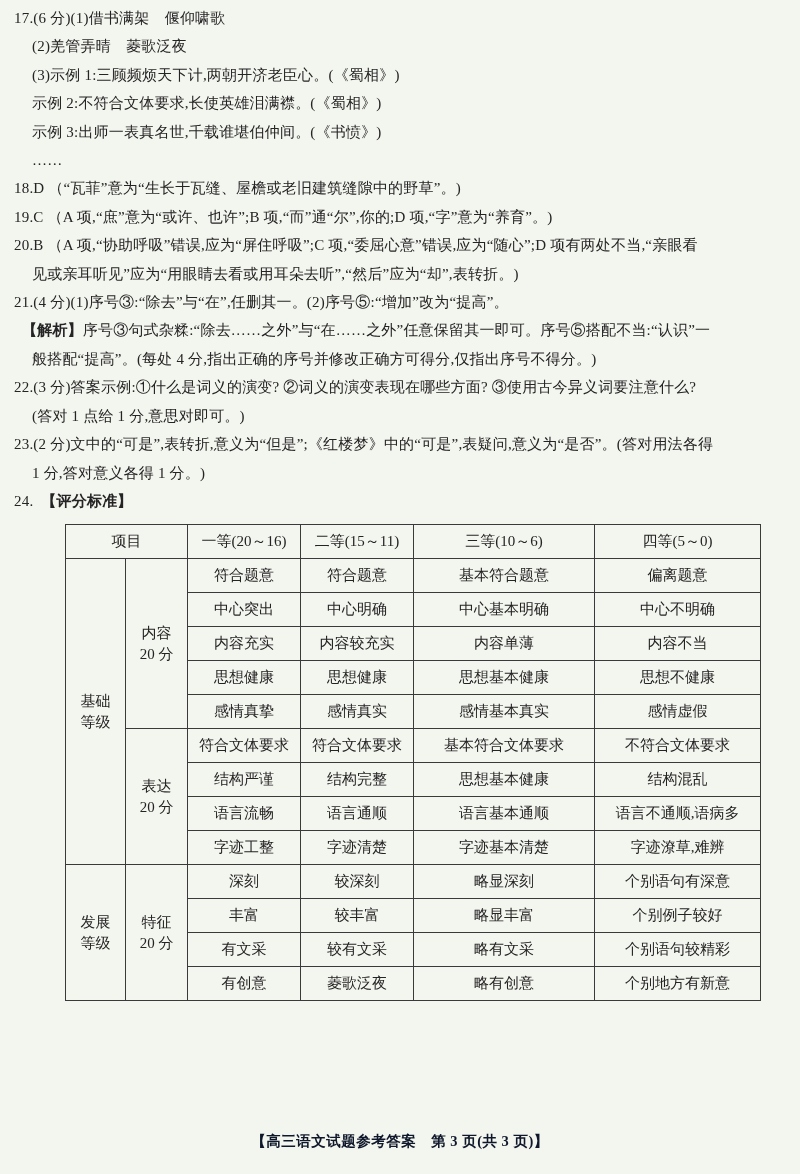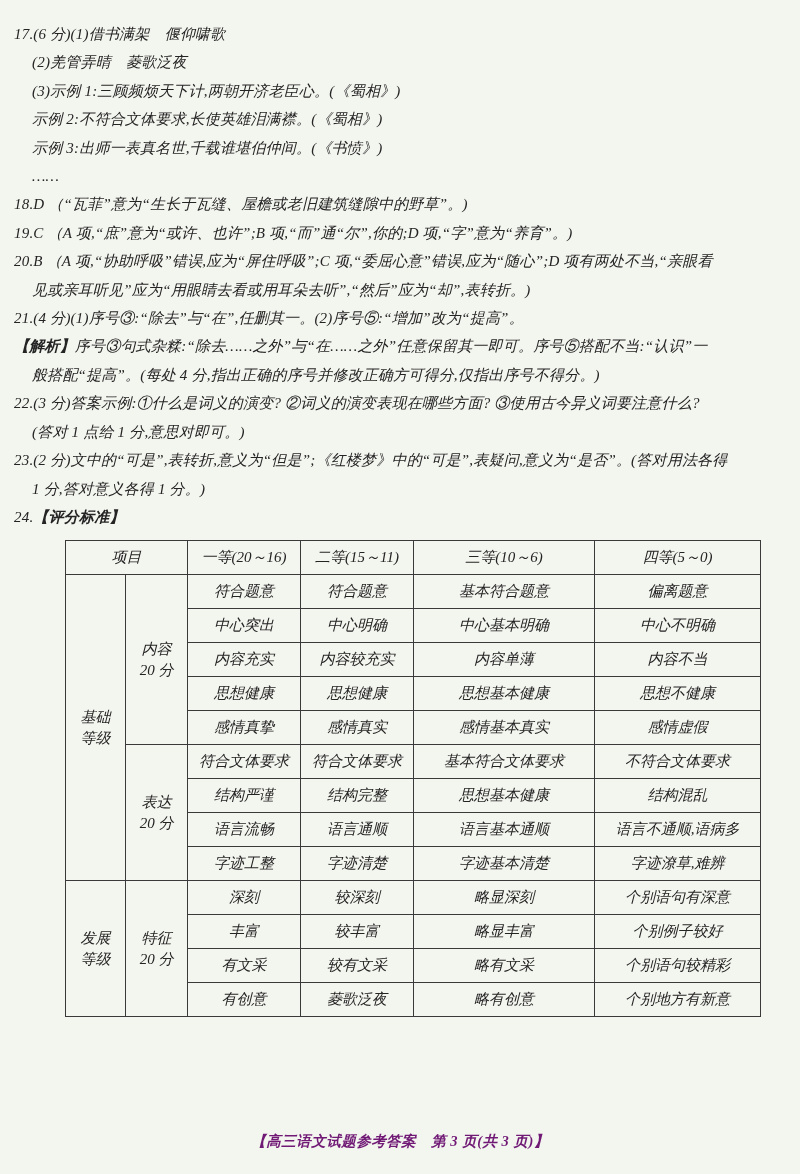"17.(6 分)(1)借书满架 偃仰啸歌" .page { font-style: italic -> none; padding: 20px 14px 0 14px -> 4px 14px 0 14px }
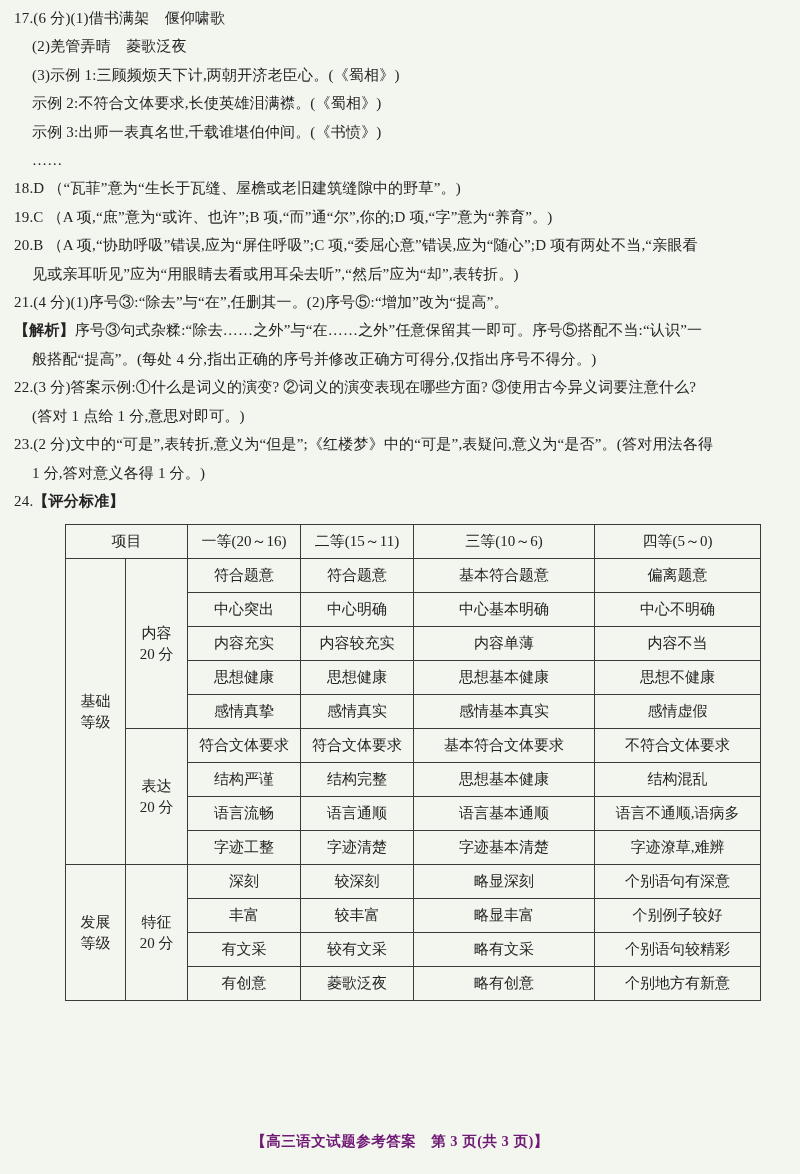"【解析】" .bold { margin-left: none -> 8px }
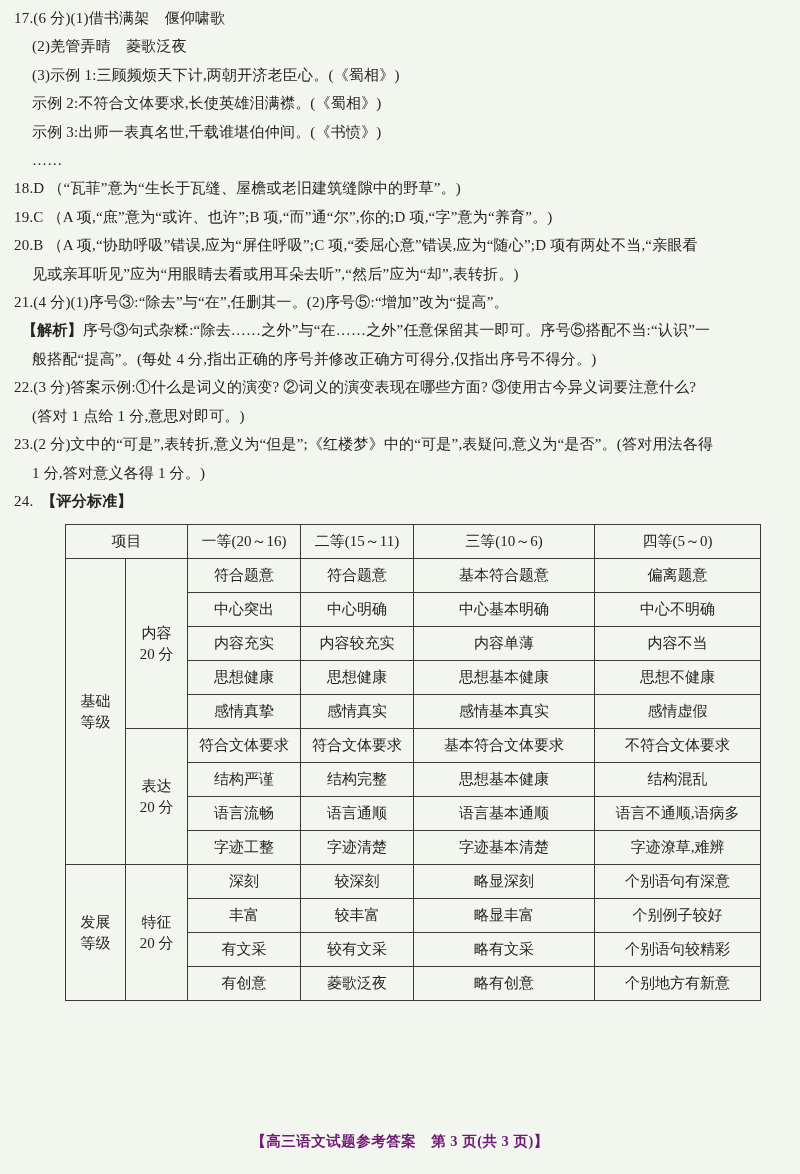"【高三语文试题参考答案 第 3 页(共 3" .footer { color: #701a75 -> #0f172a }
